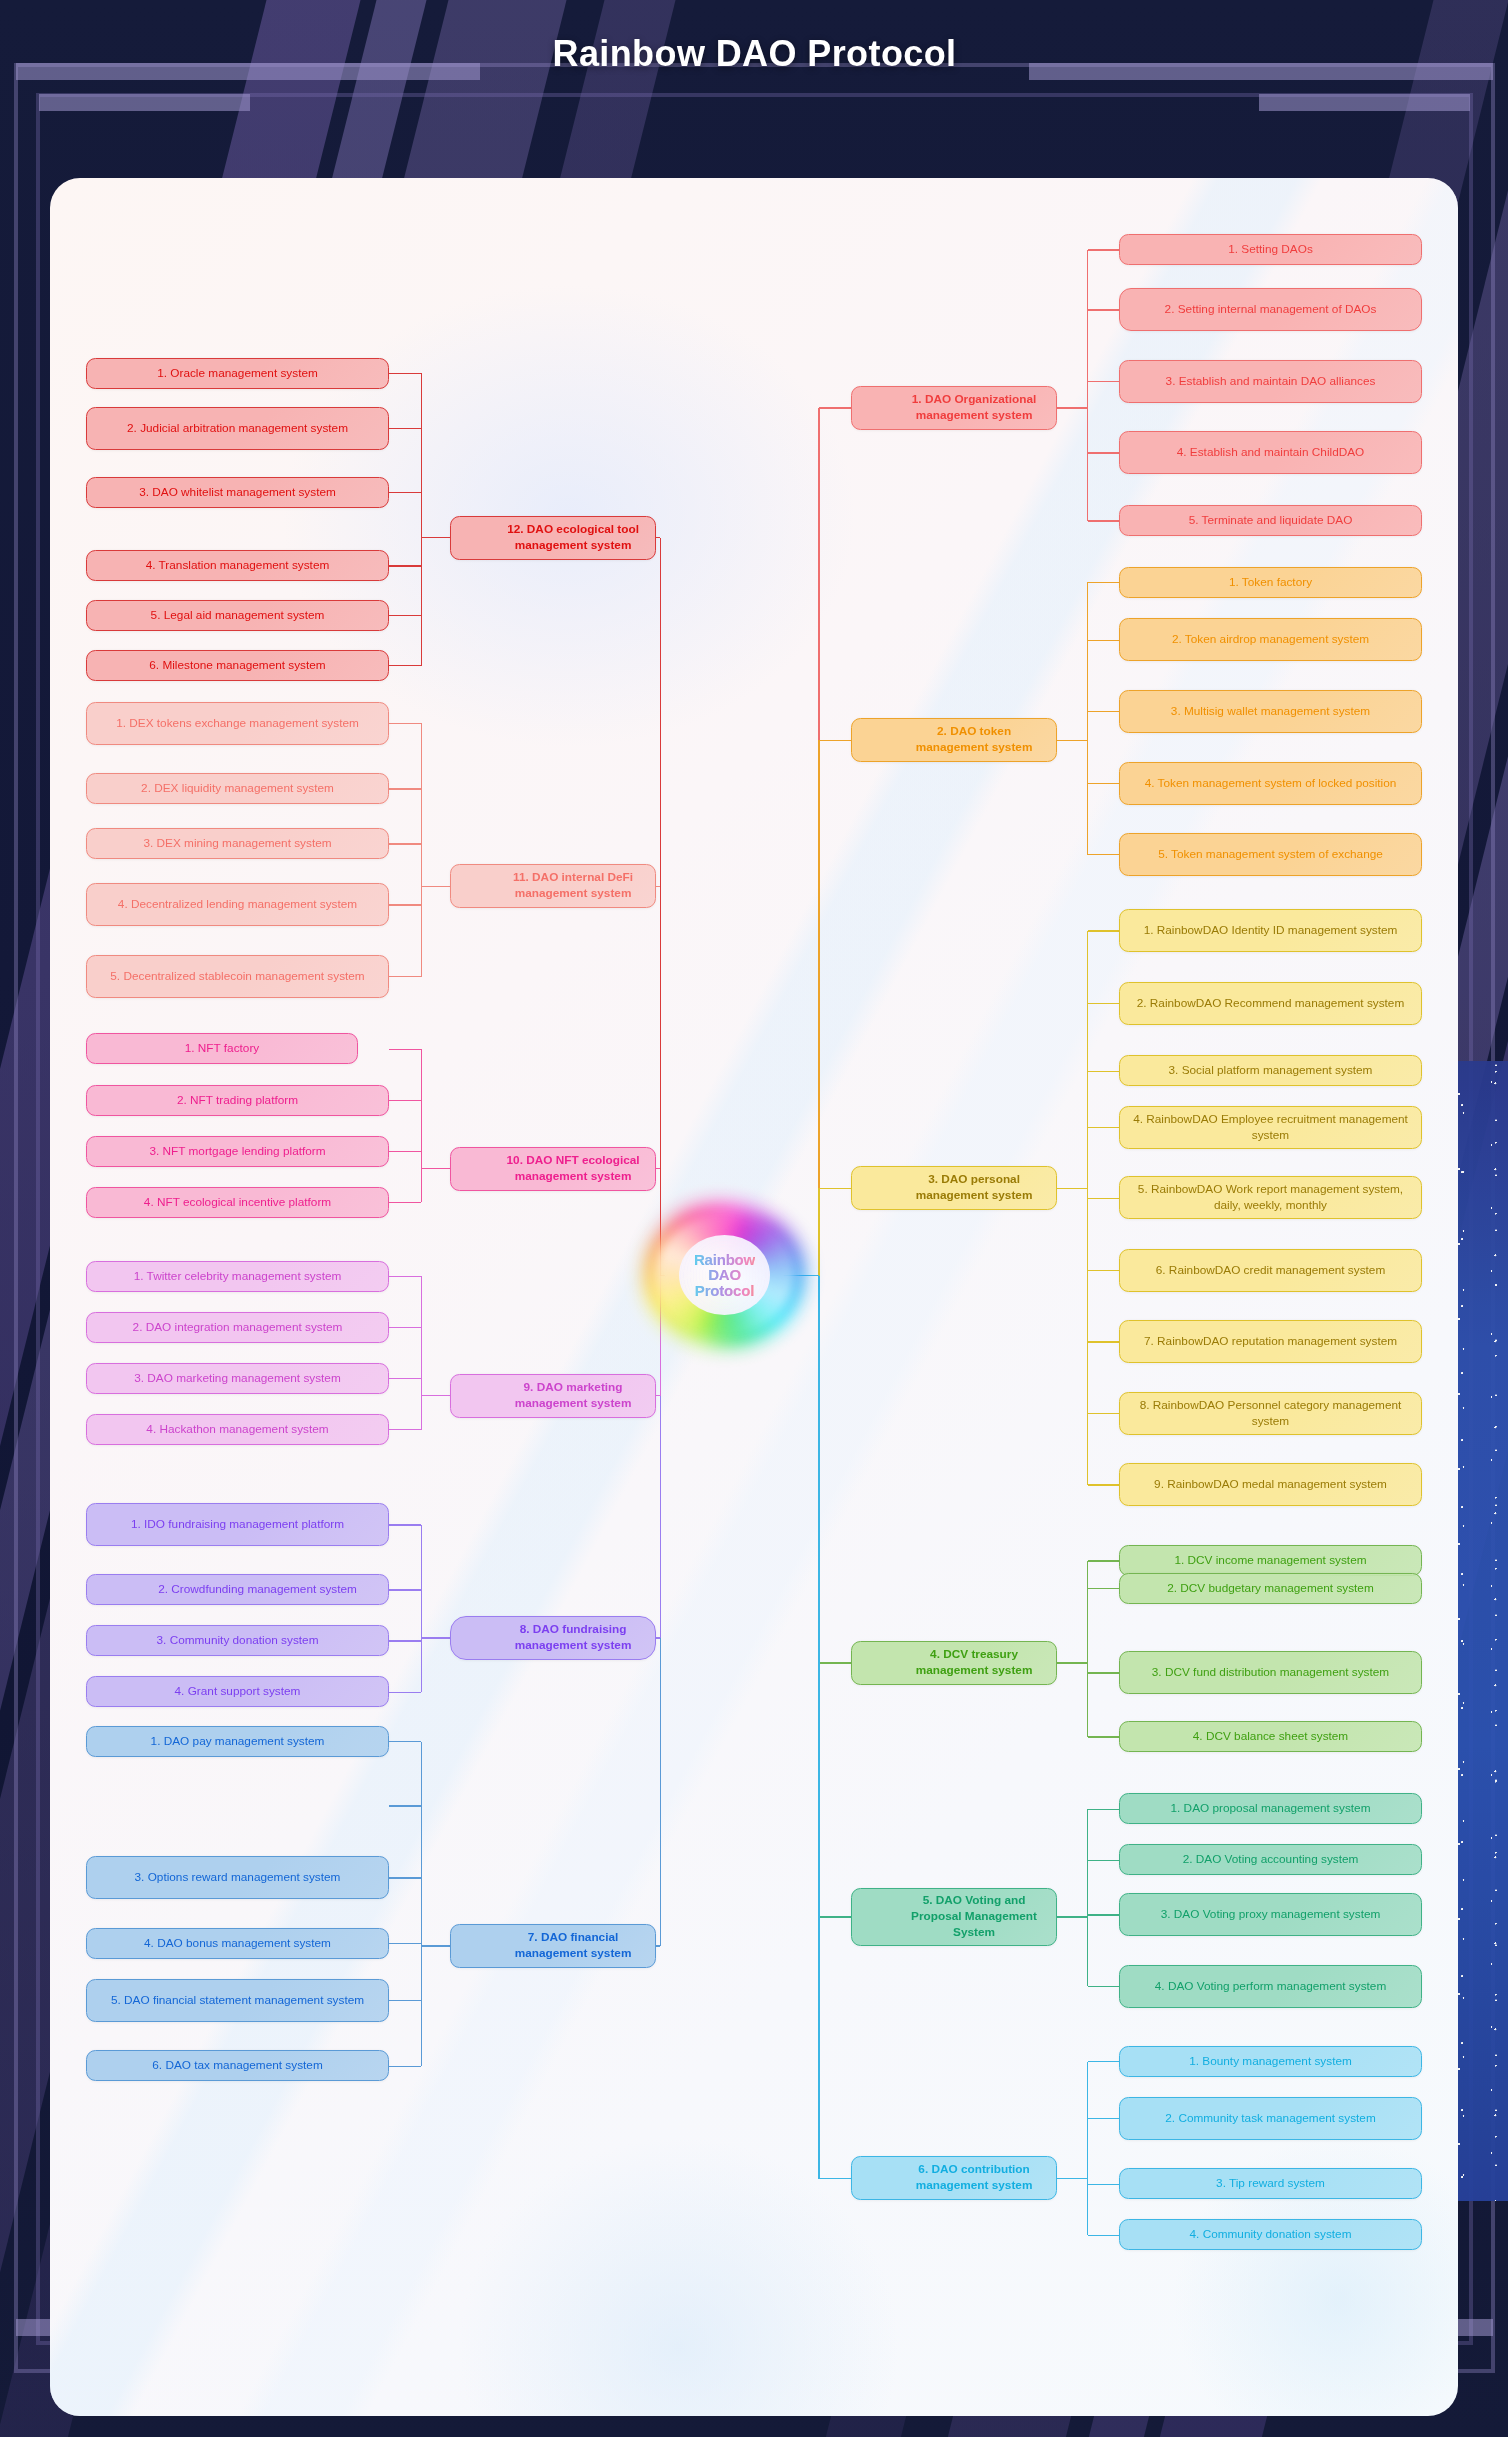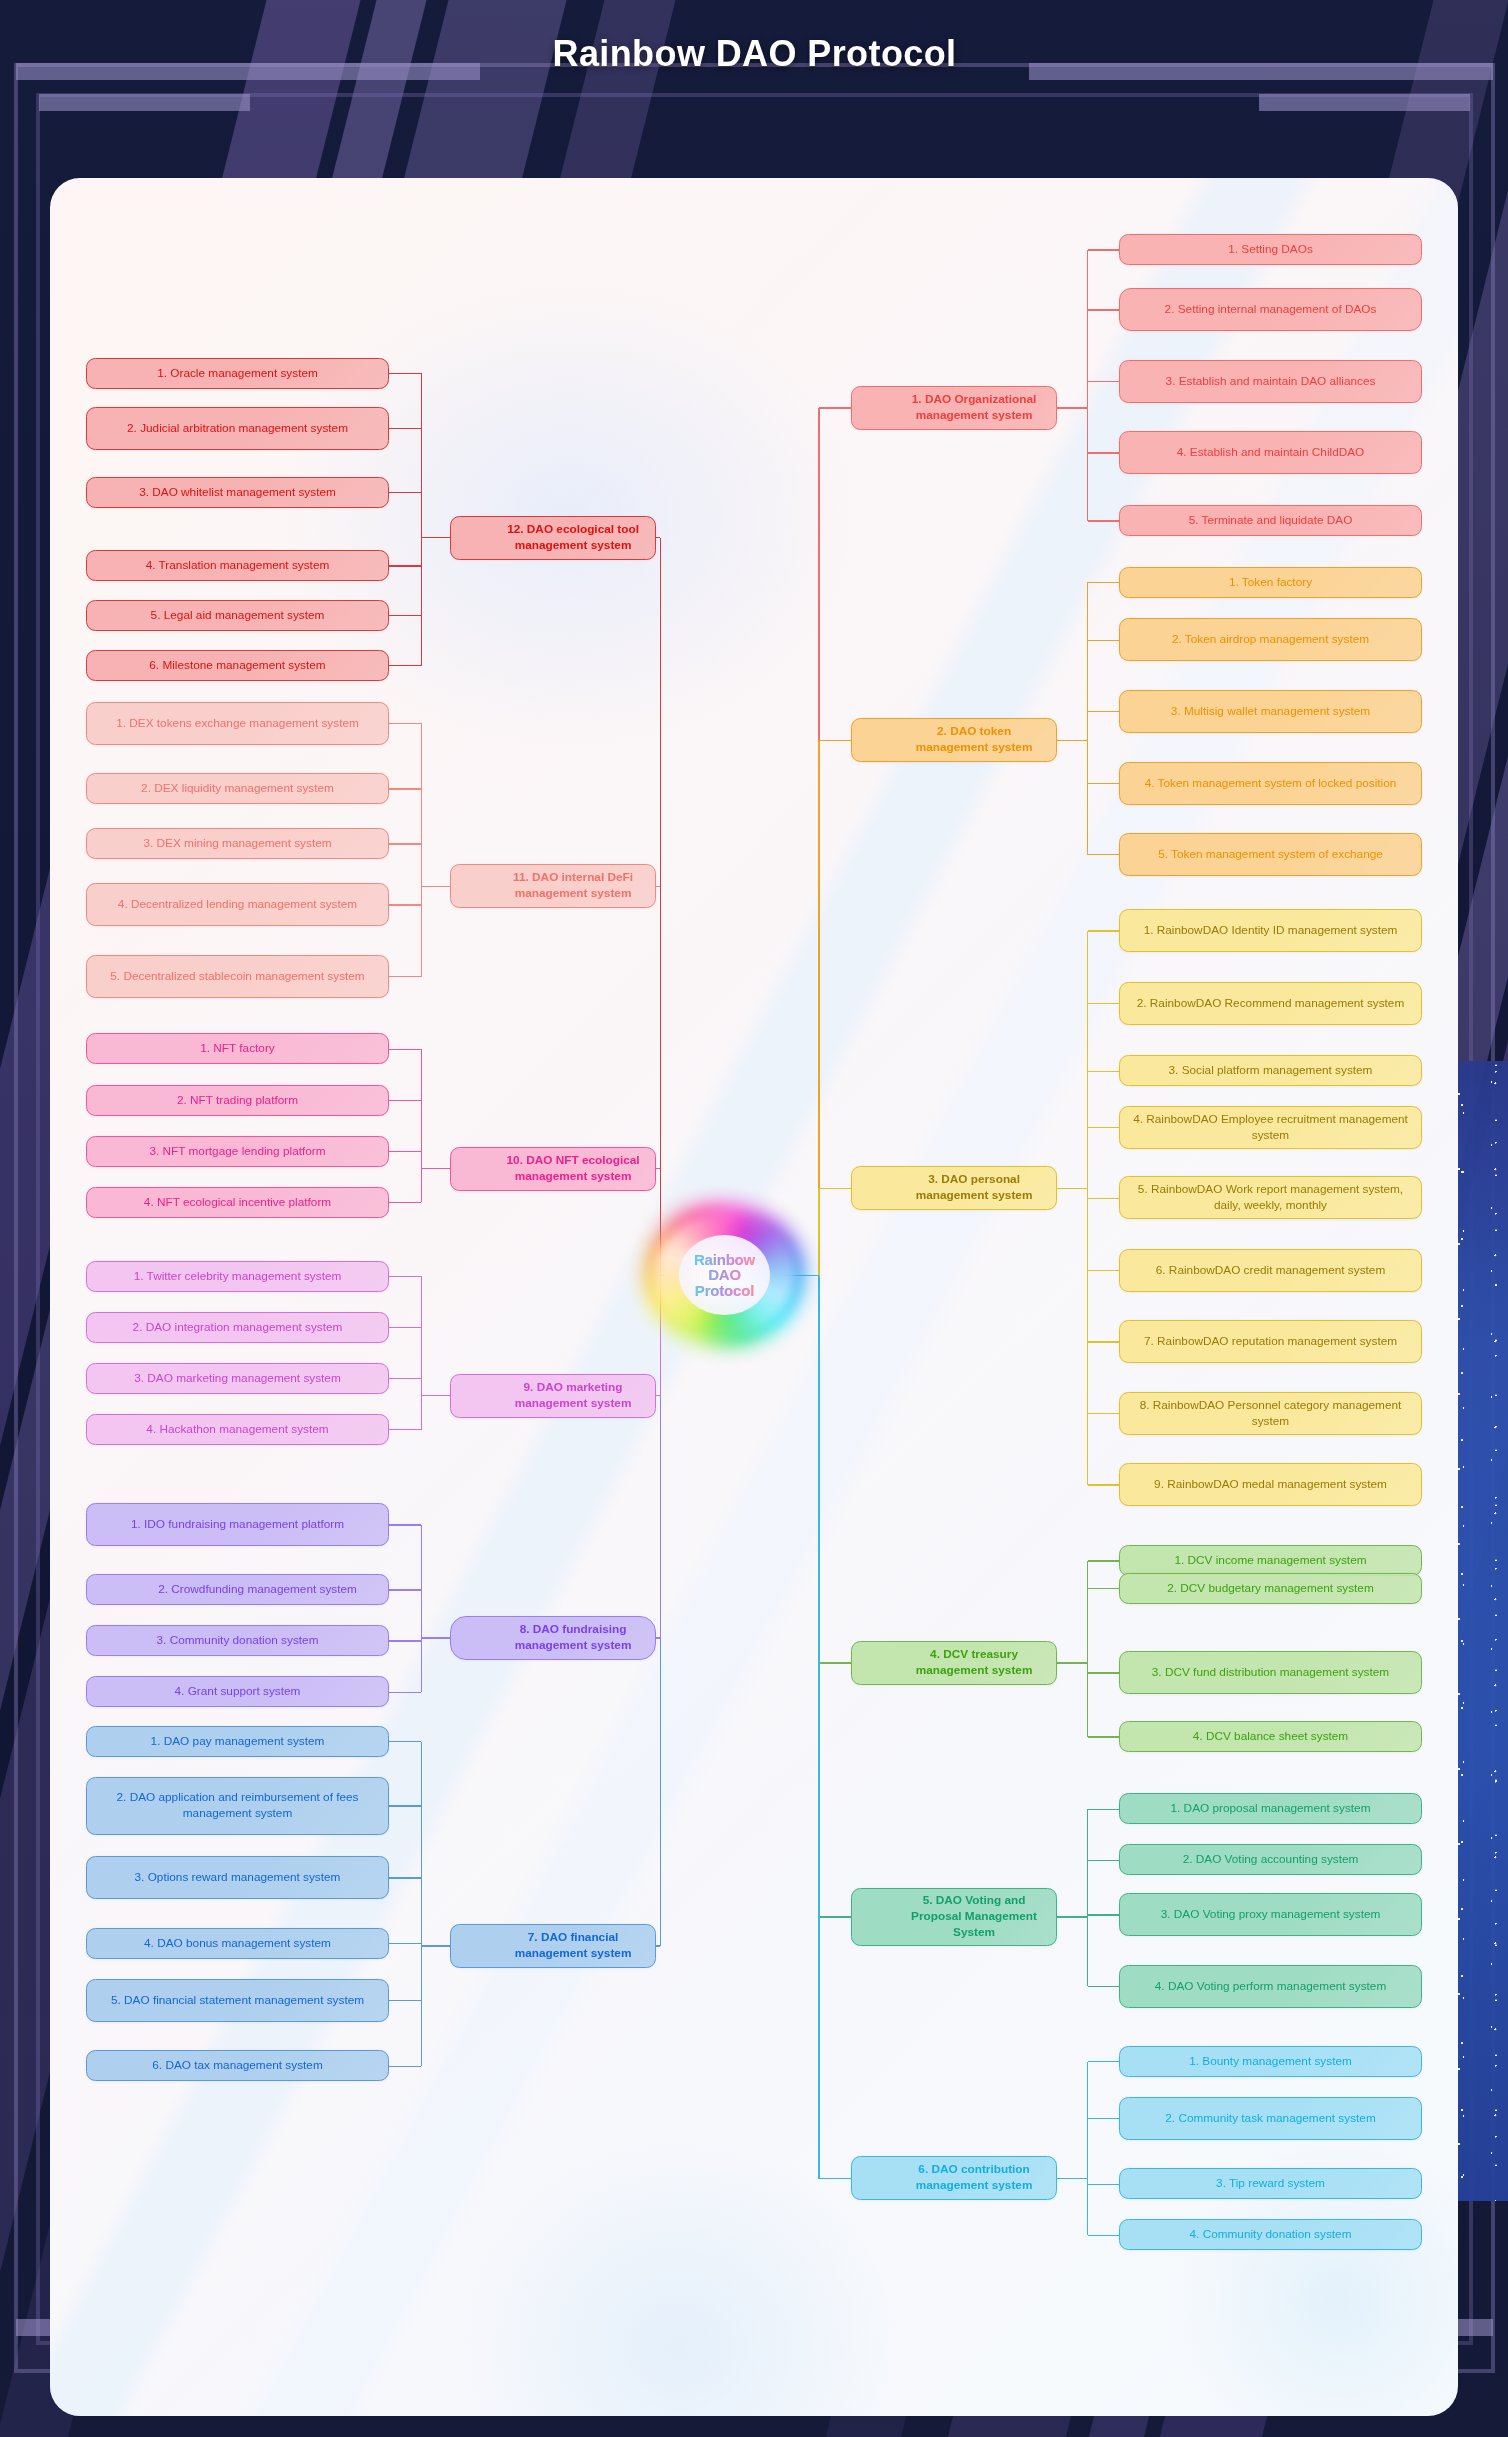"1. NFT factory" div.node { width: 303px -> 272px }
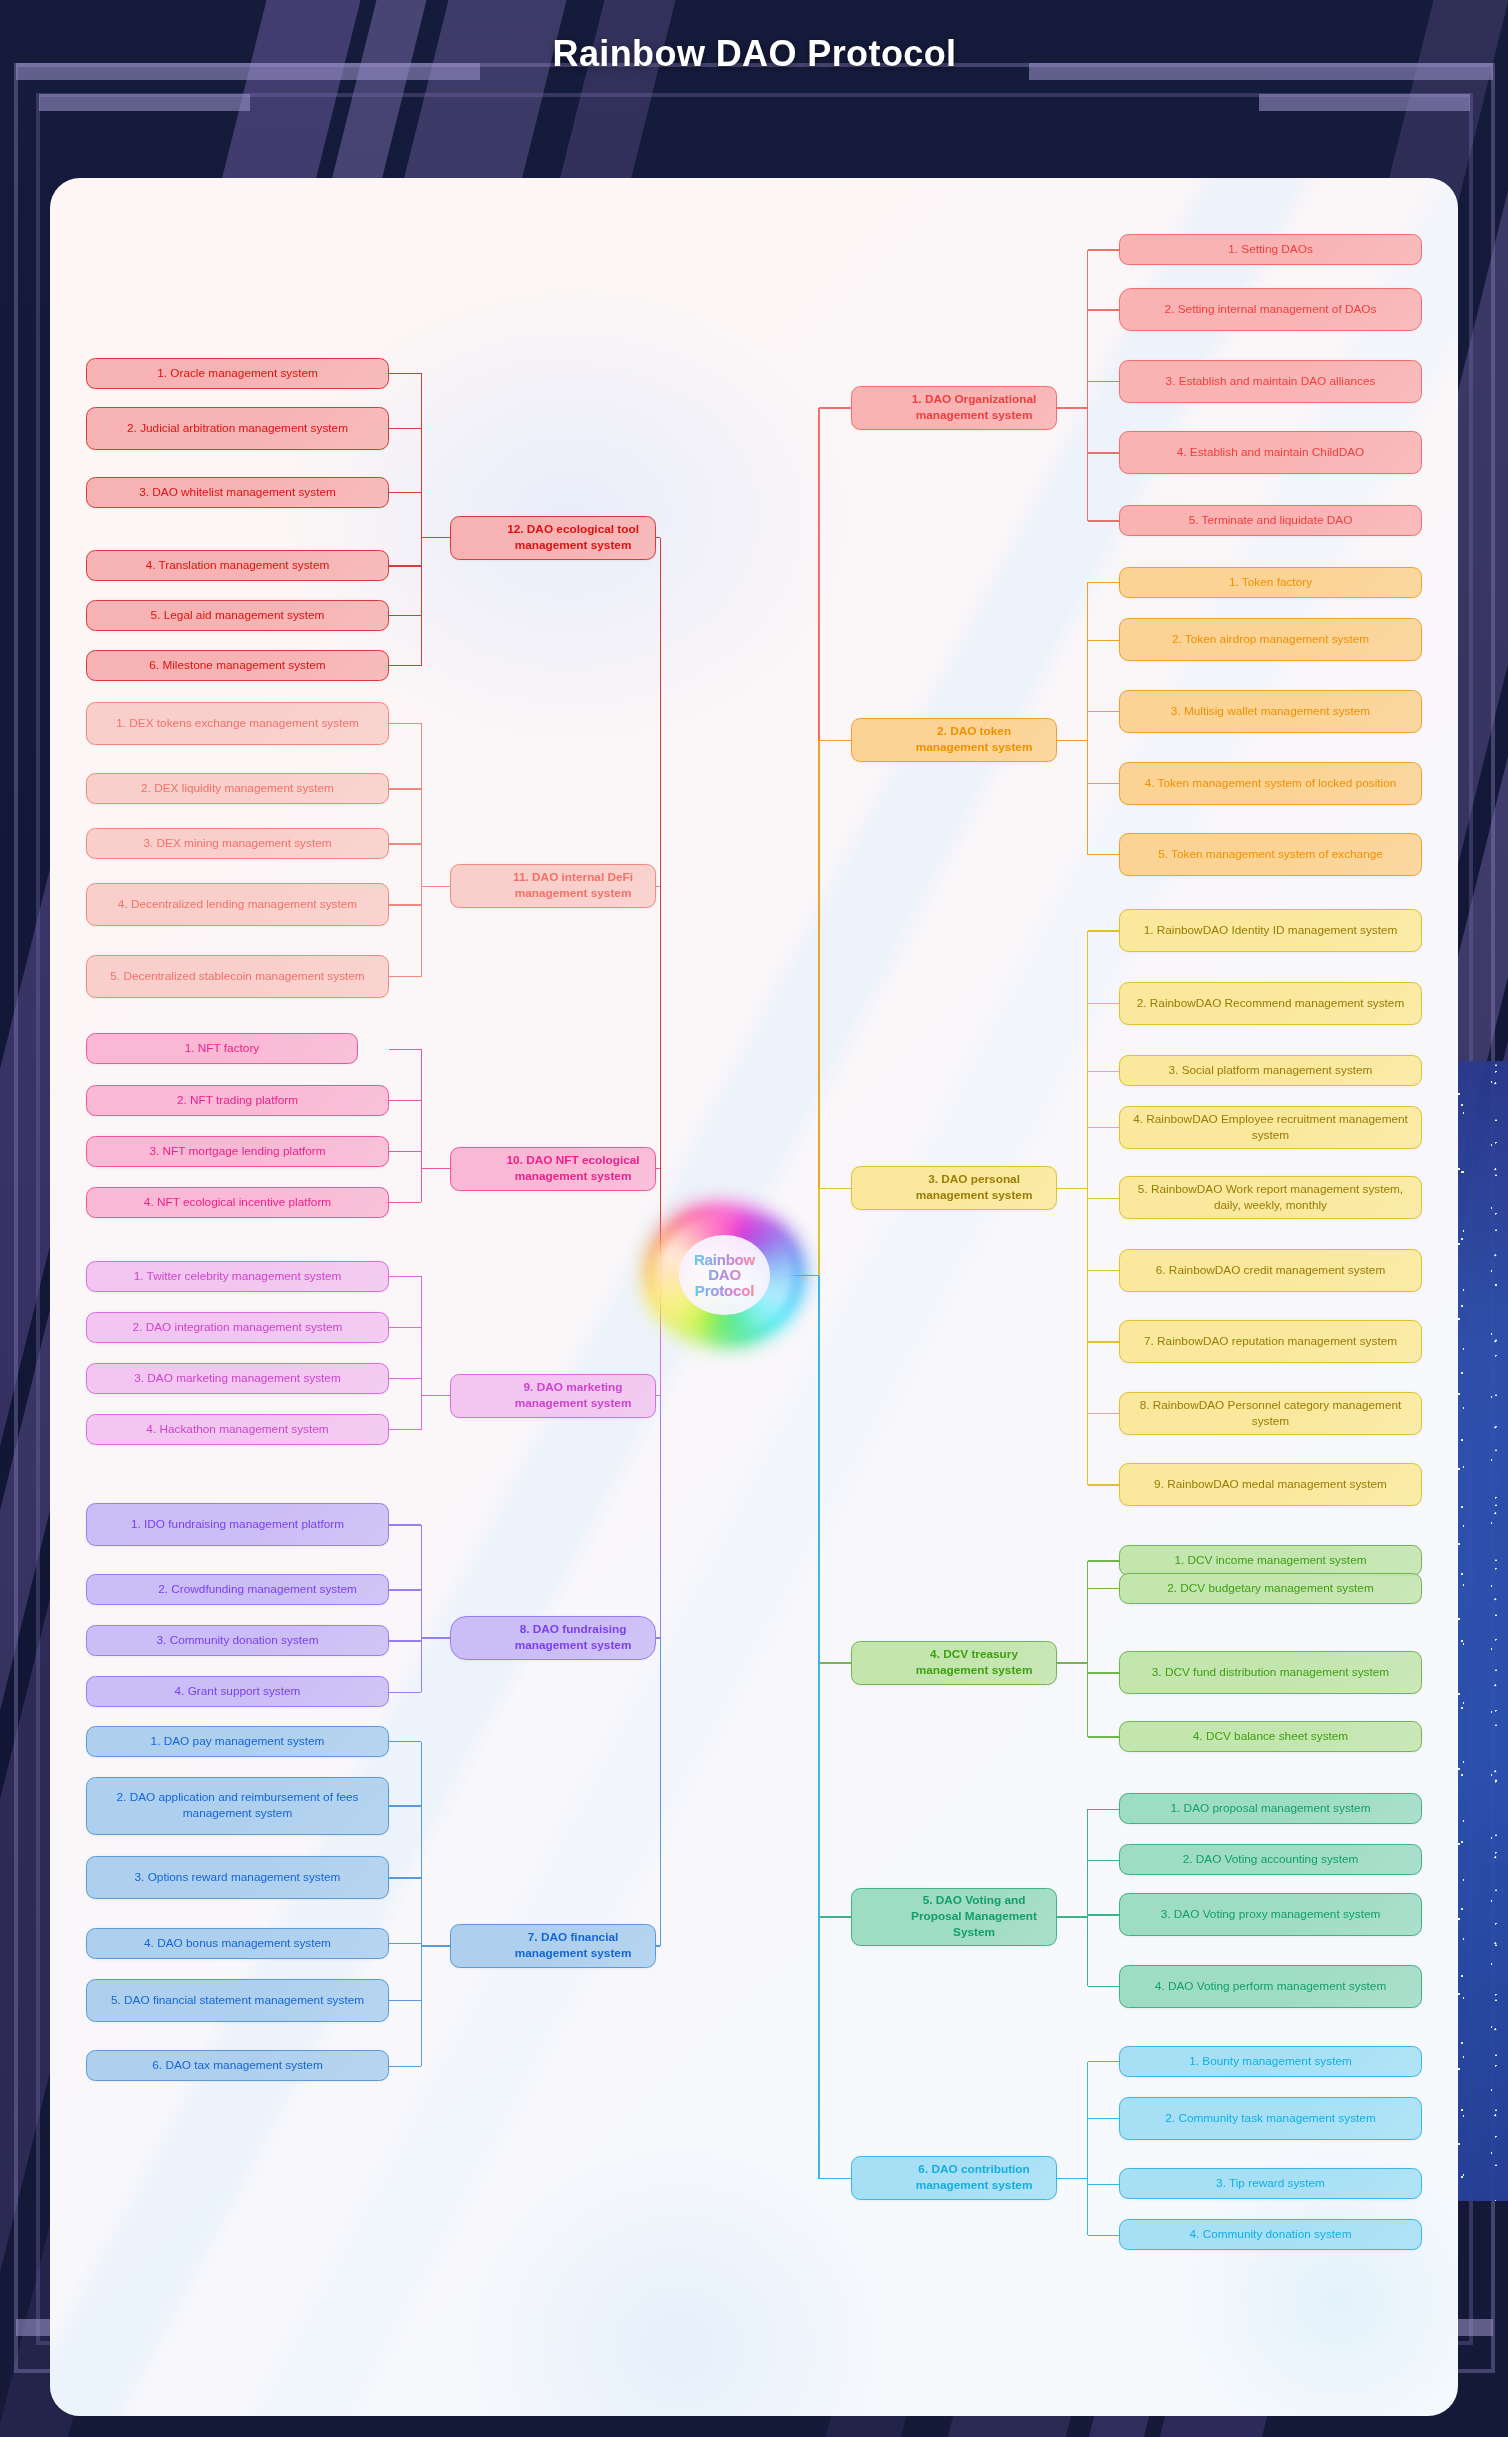"2. DAO application and reimbursement" div.node { html: <div>2. DAO application and reimbursement of fees management system</div> -> none }
